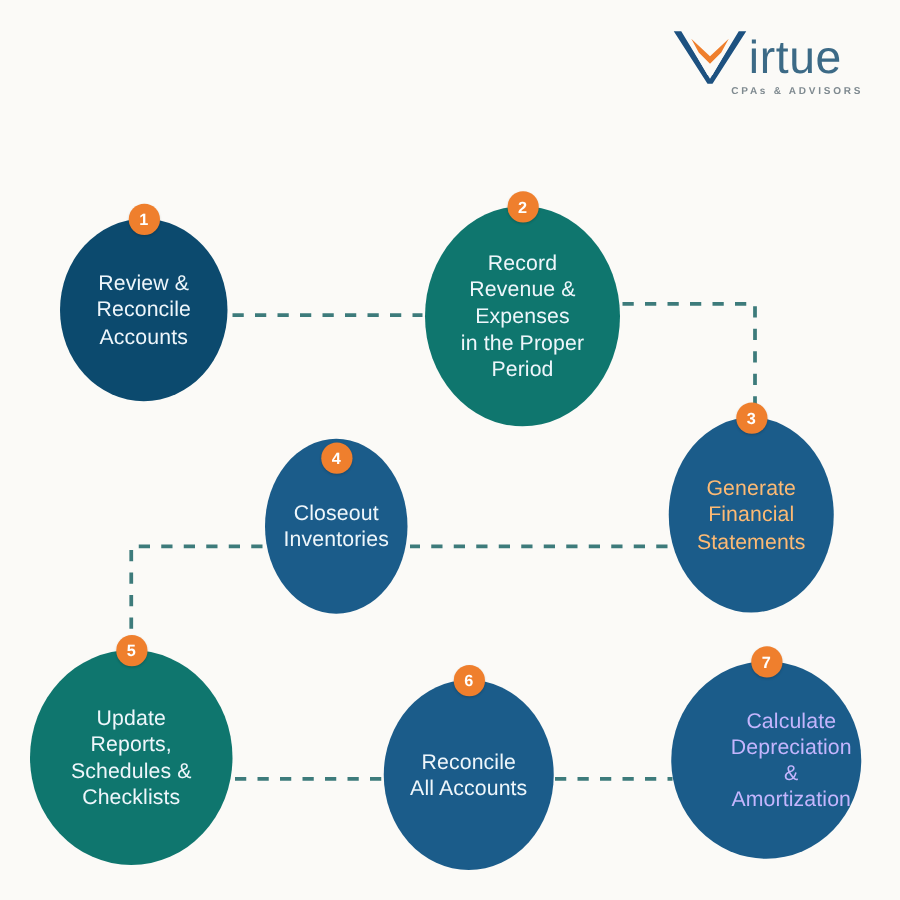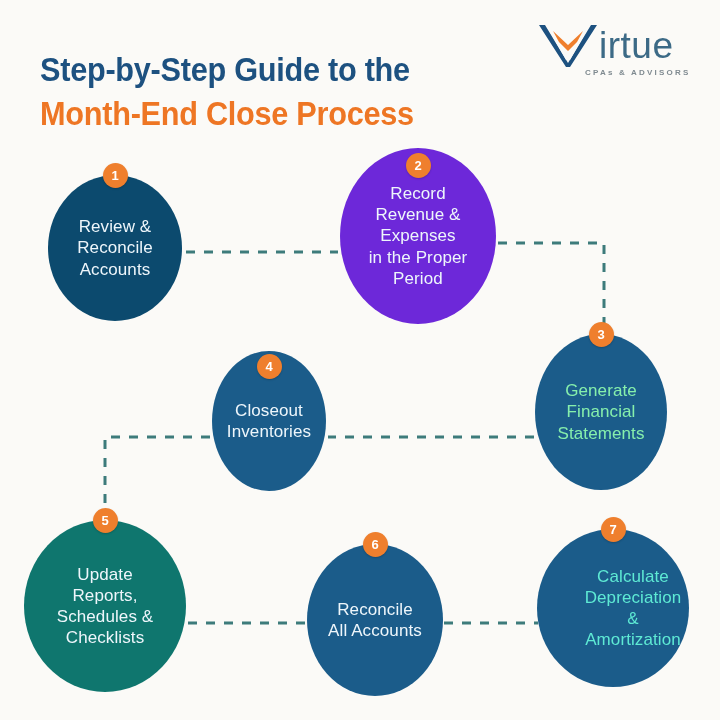"Step-by-Step Guide to the" div.title-block { html: <div> <div>Step-by-Step Guide to the</div> <div>Month-End Close Process</div> </div> -> none }
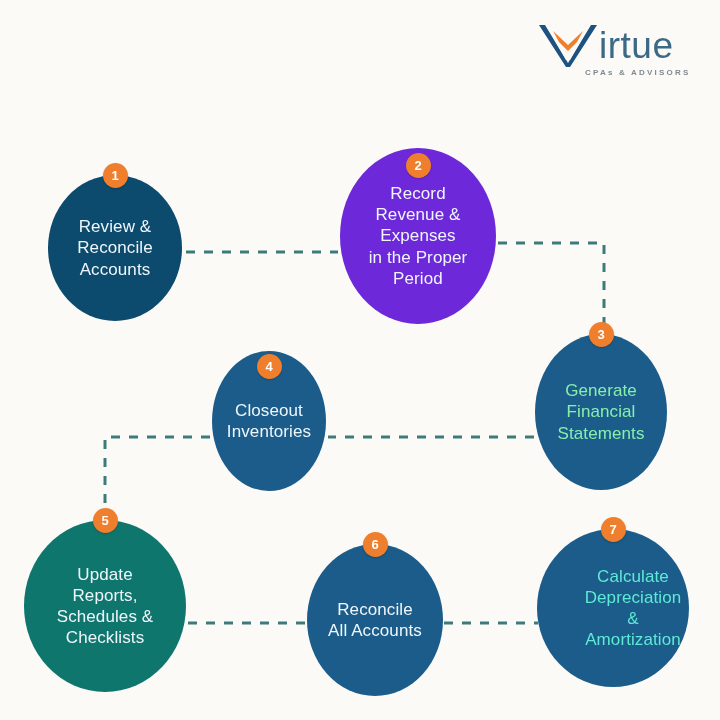"Record" div.node { background: #6d28d9 -> #0f766e; top: 148px -> 165px }
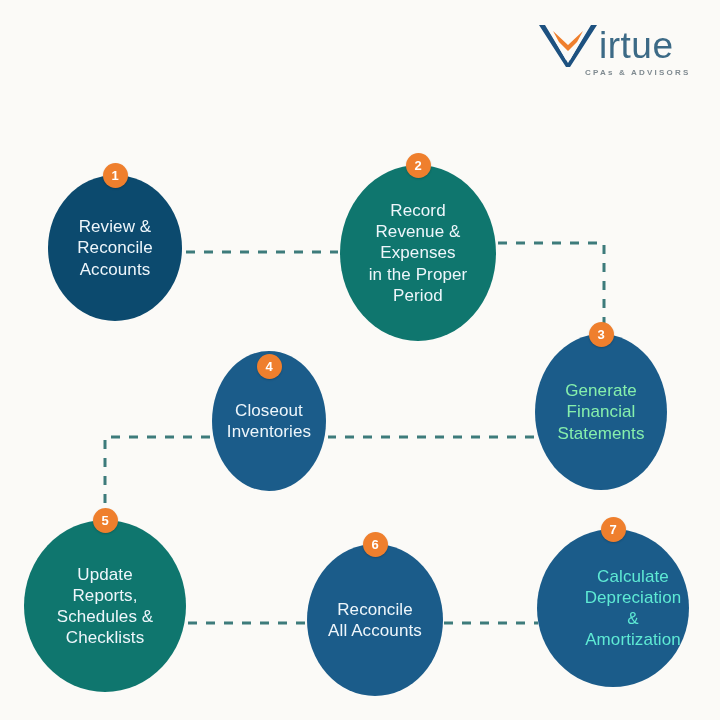"Generate" div.node-label { color: #86efac -> #fdba74 }
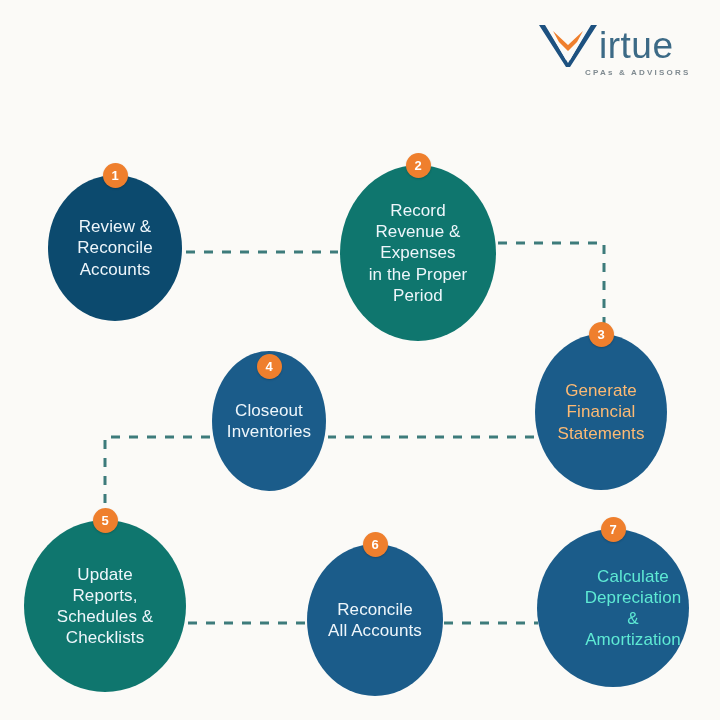"Calculate" div.node-label { color: #5eead4 -> #c4b5fd }
